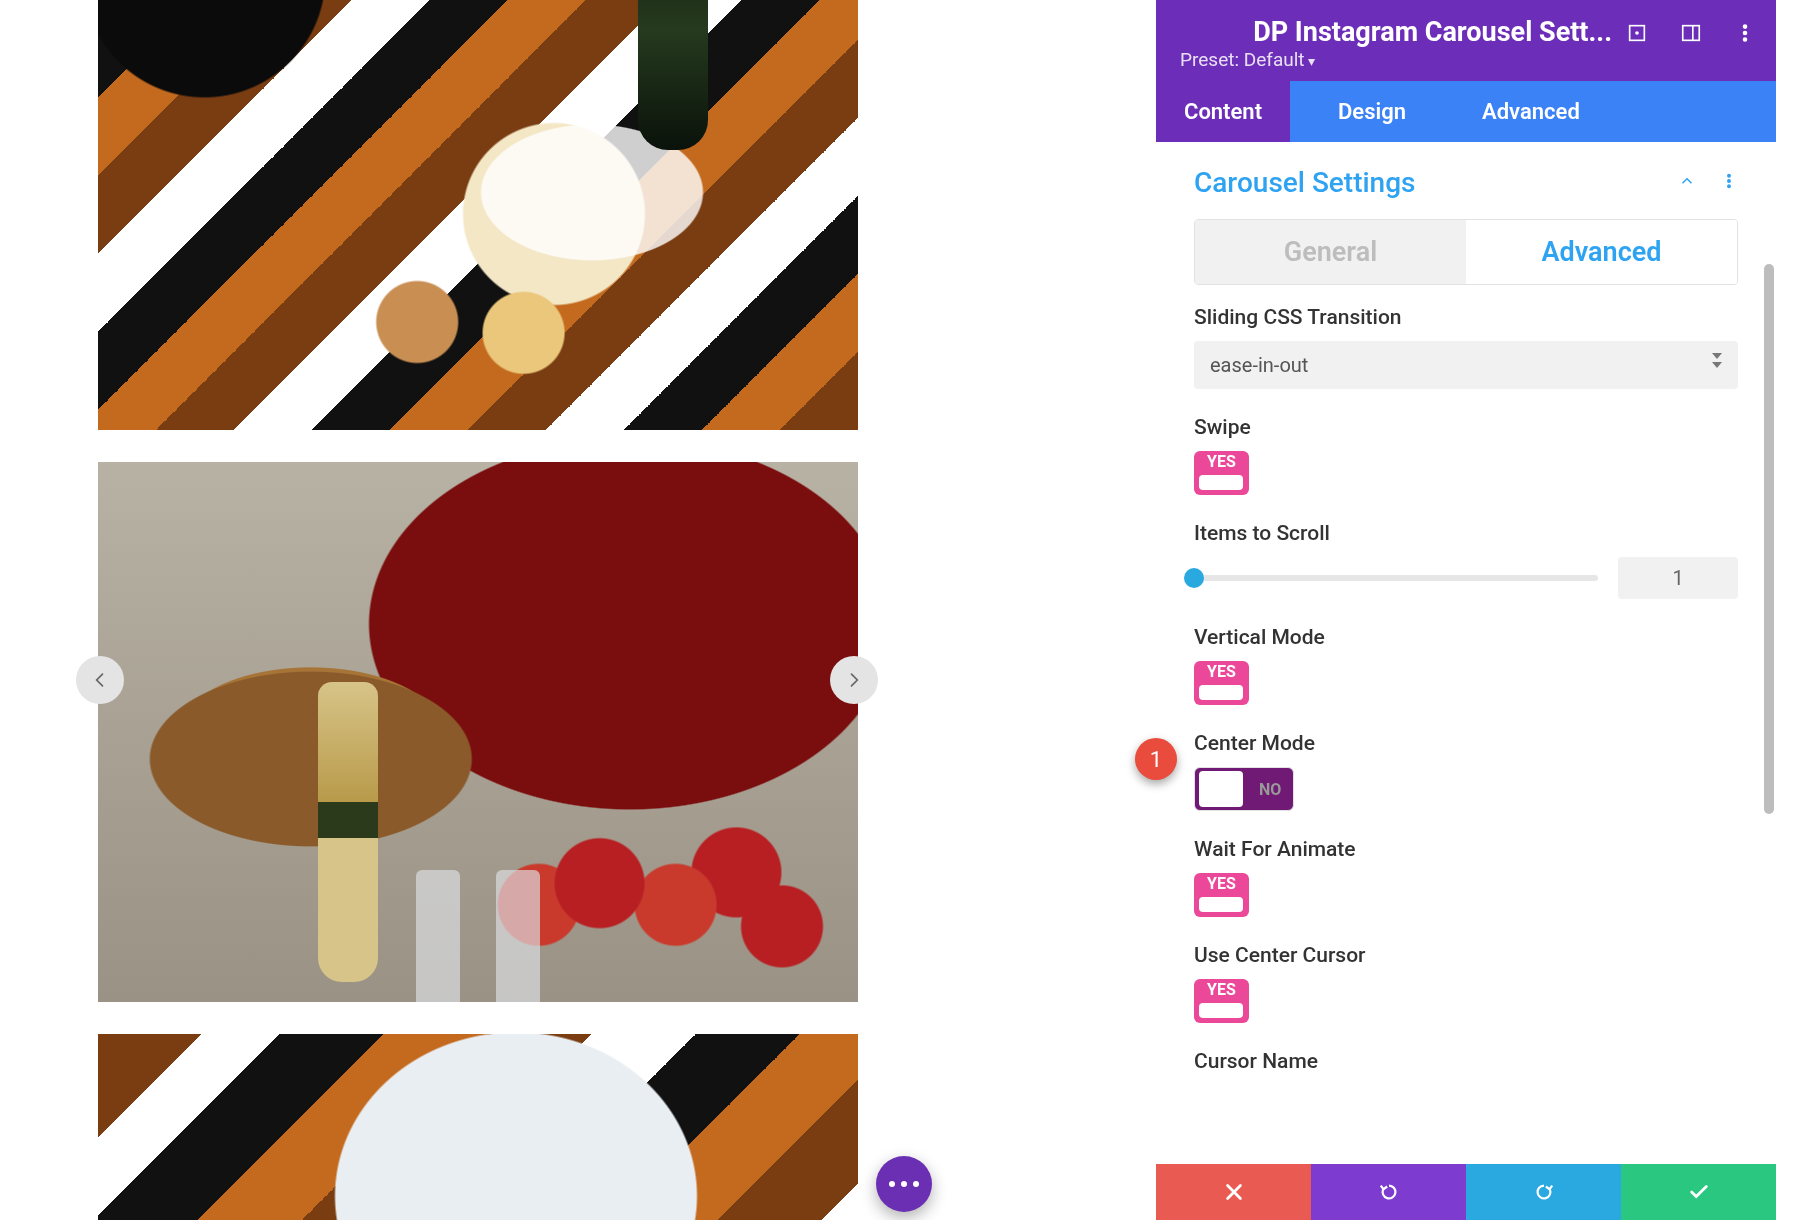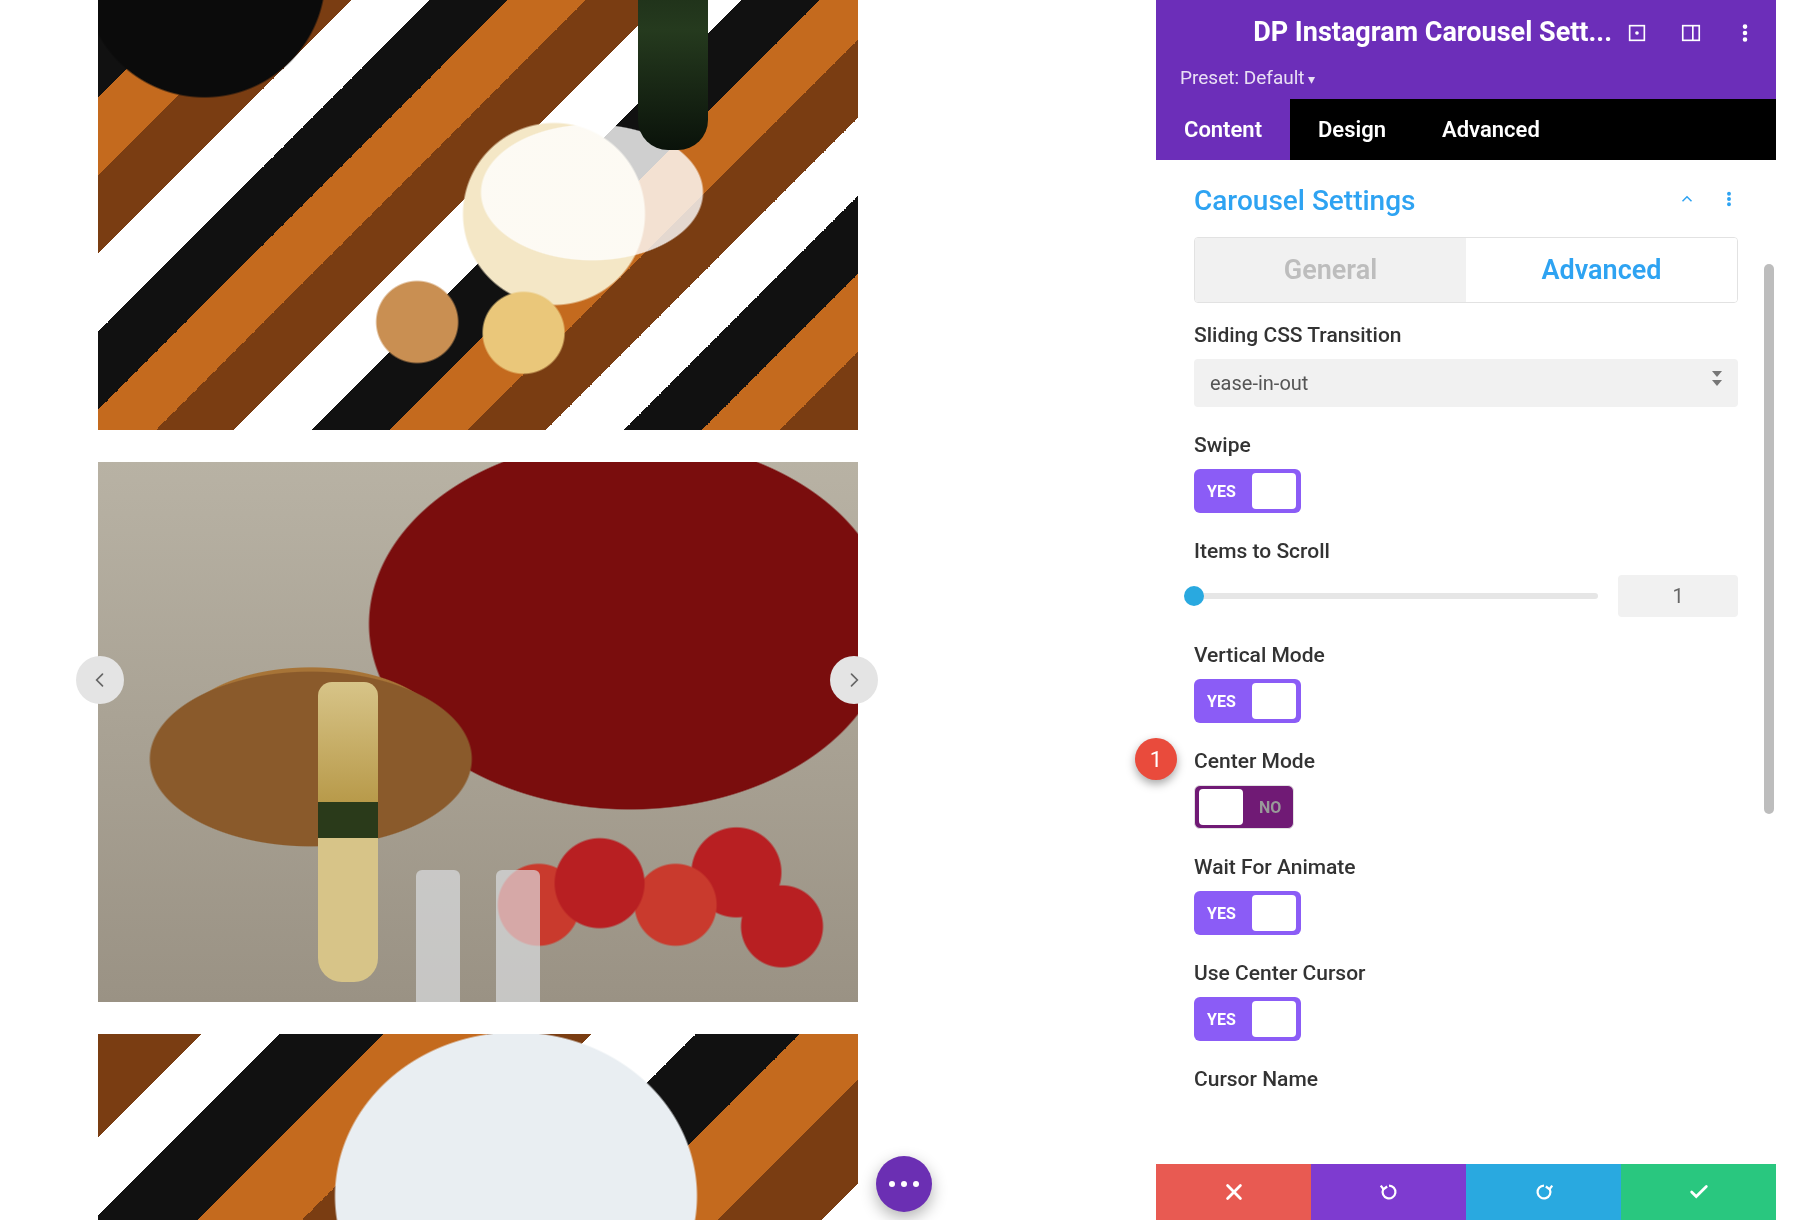"Preset: Default" .panel-preset { margin-top: 18px -> 0 }
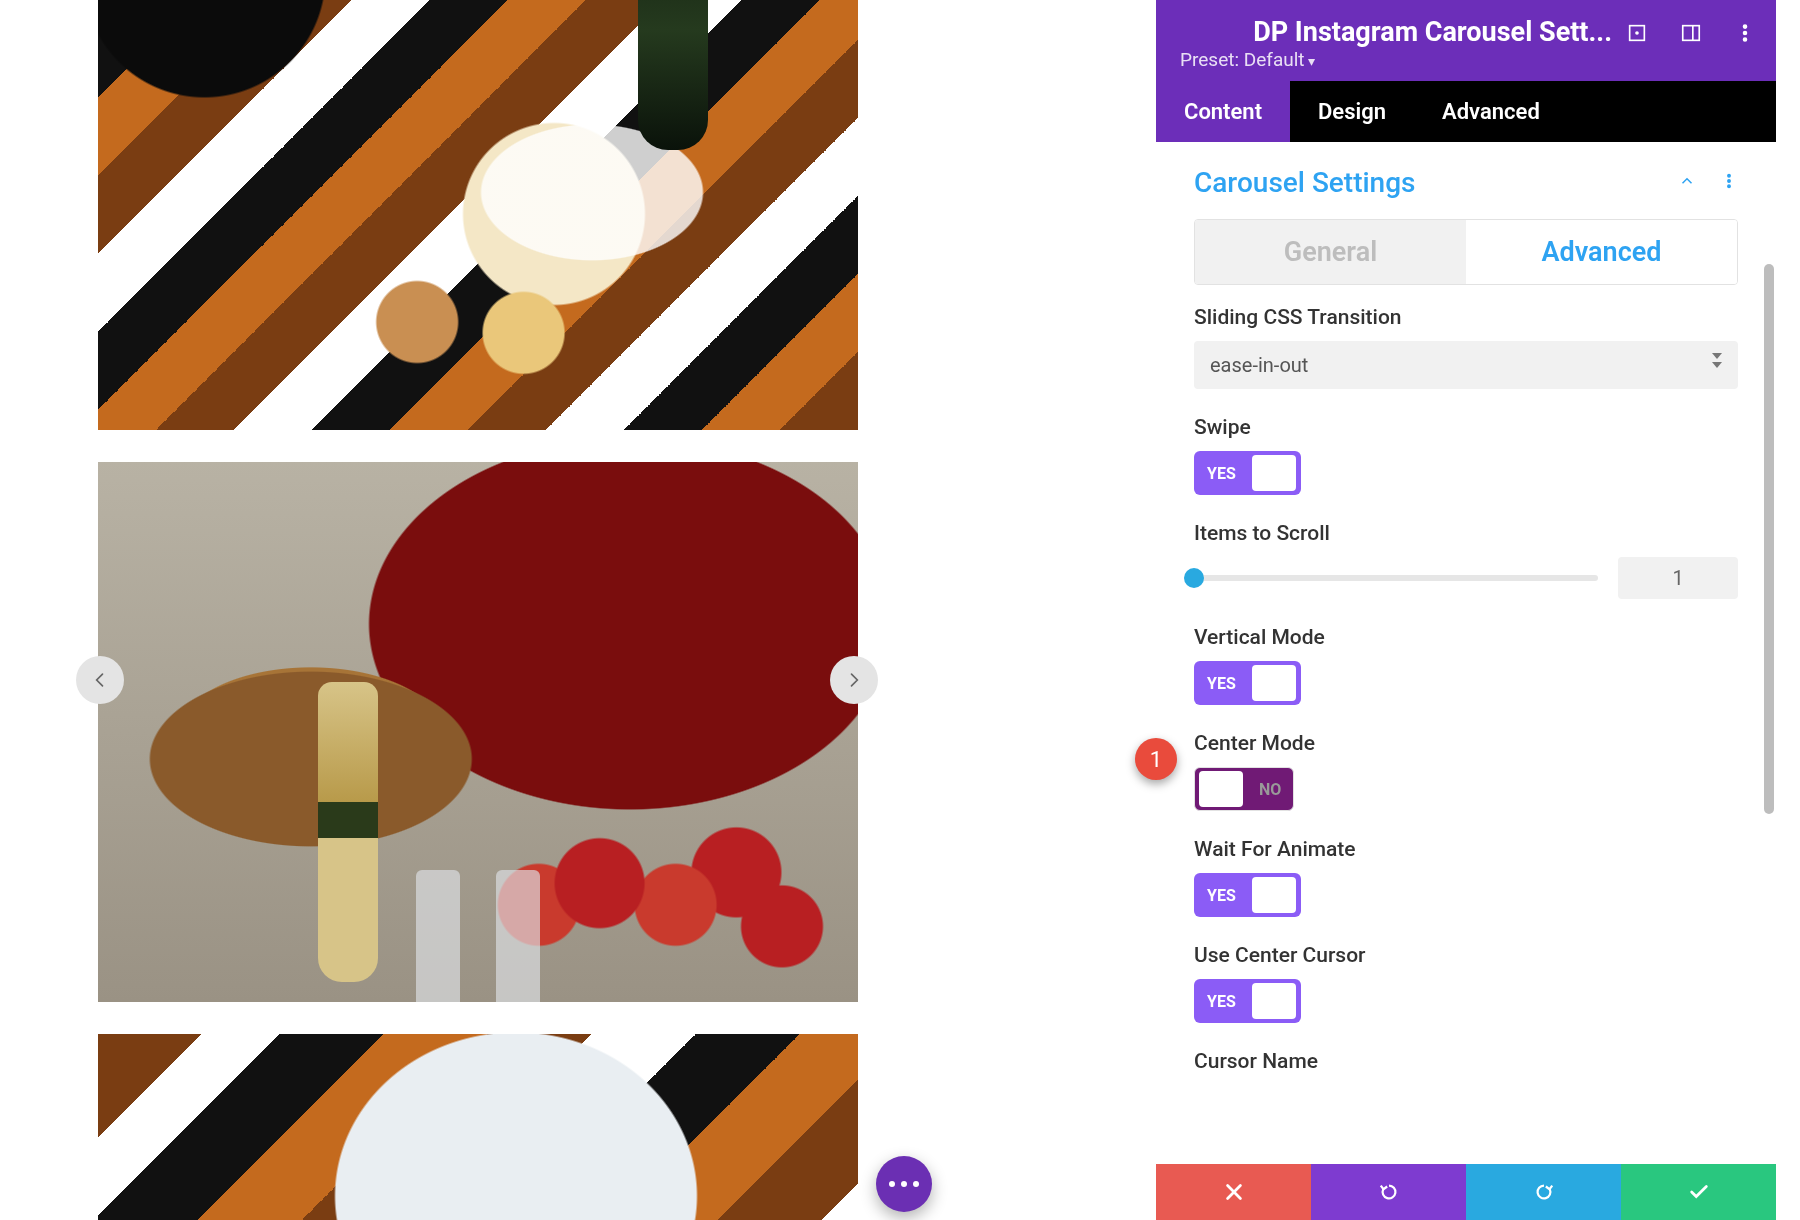"Content" .tabs { background: #000000 -> #3b82f6; gap: none -> 20px }
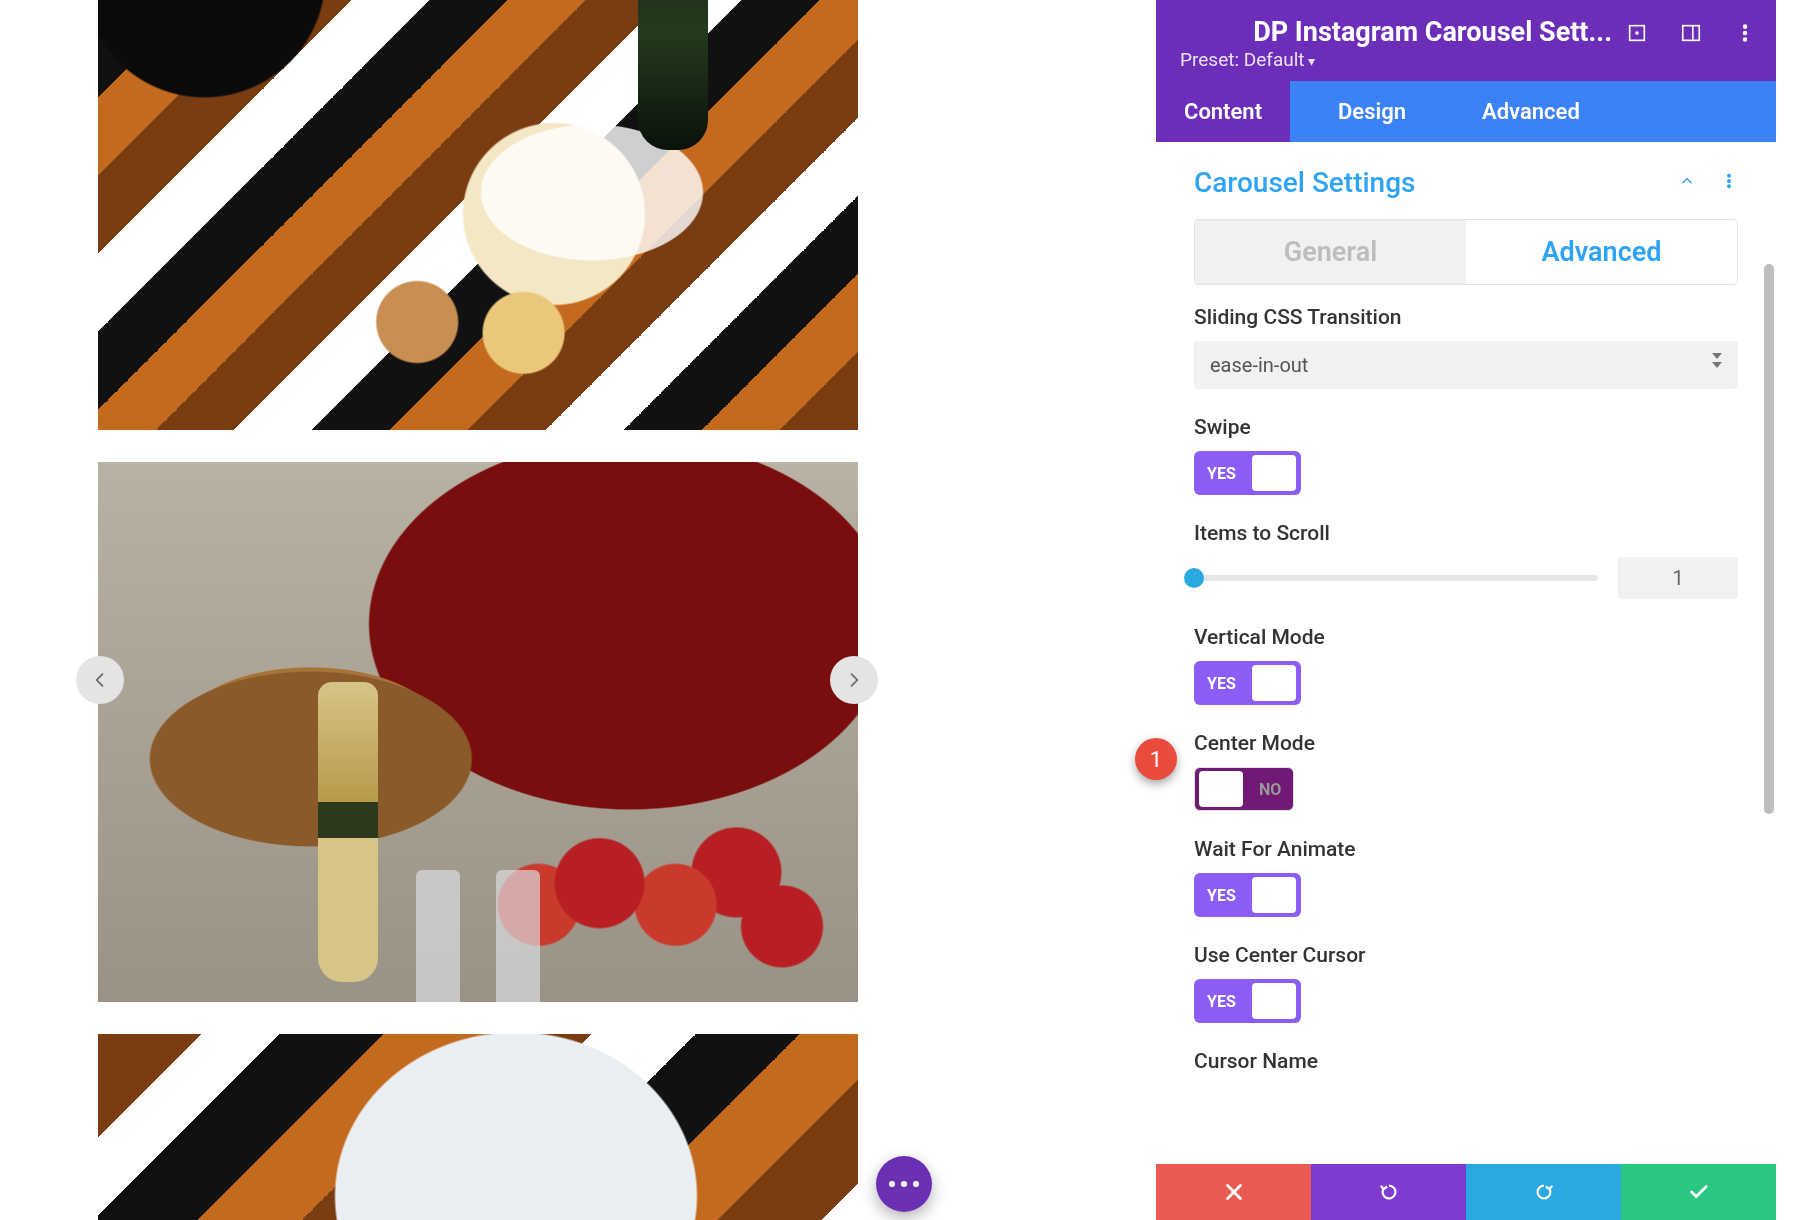"YES" .toggle.on { background: #8b5cf6 -> #ec4899; flex-direction: none -> column }
